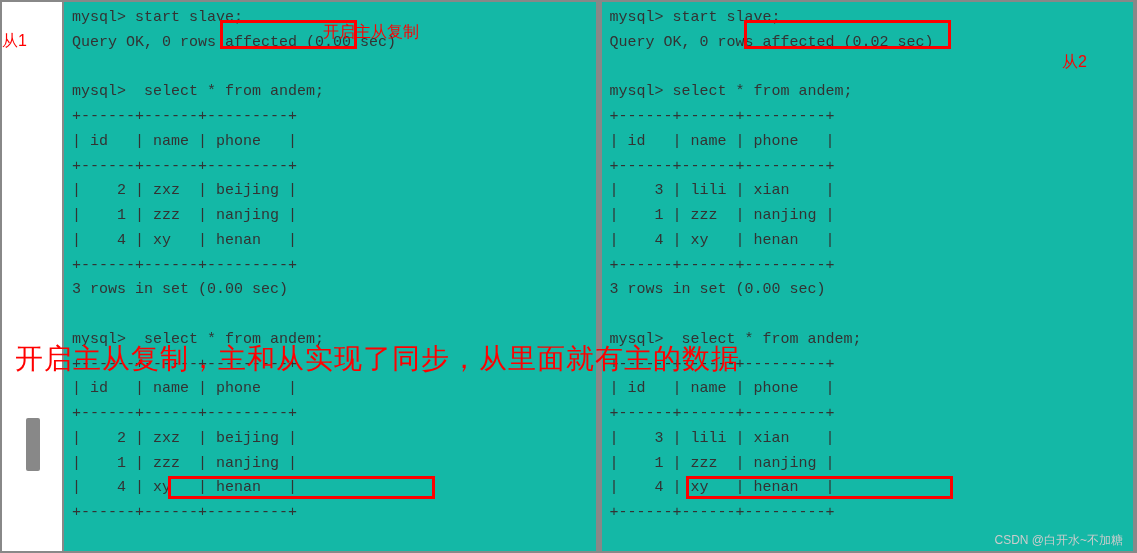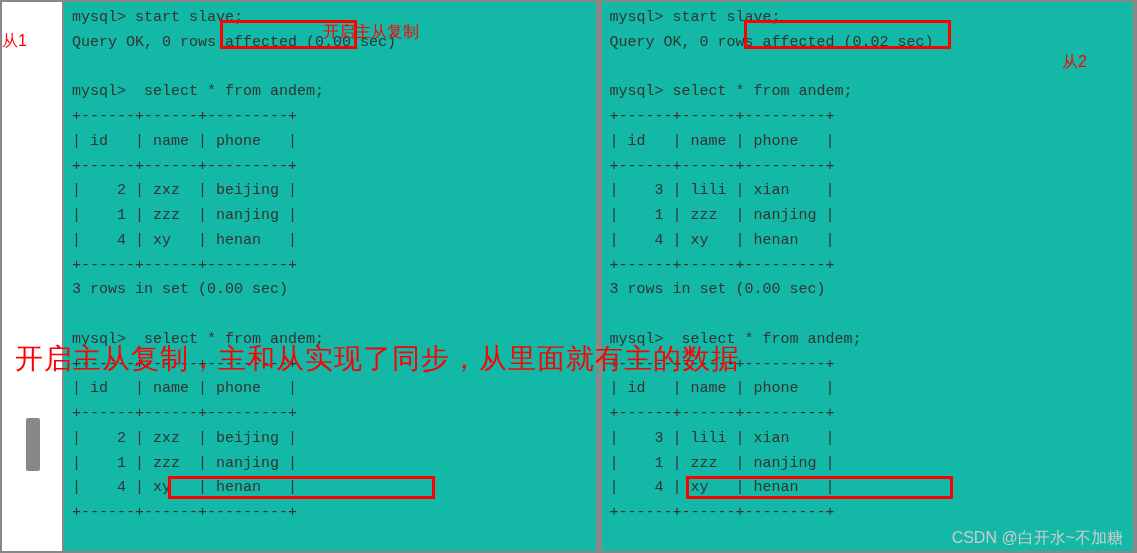"CSDN @白开水~不加糖" .watermark { font-size: 16px -> 12px }
